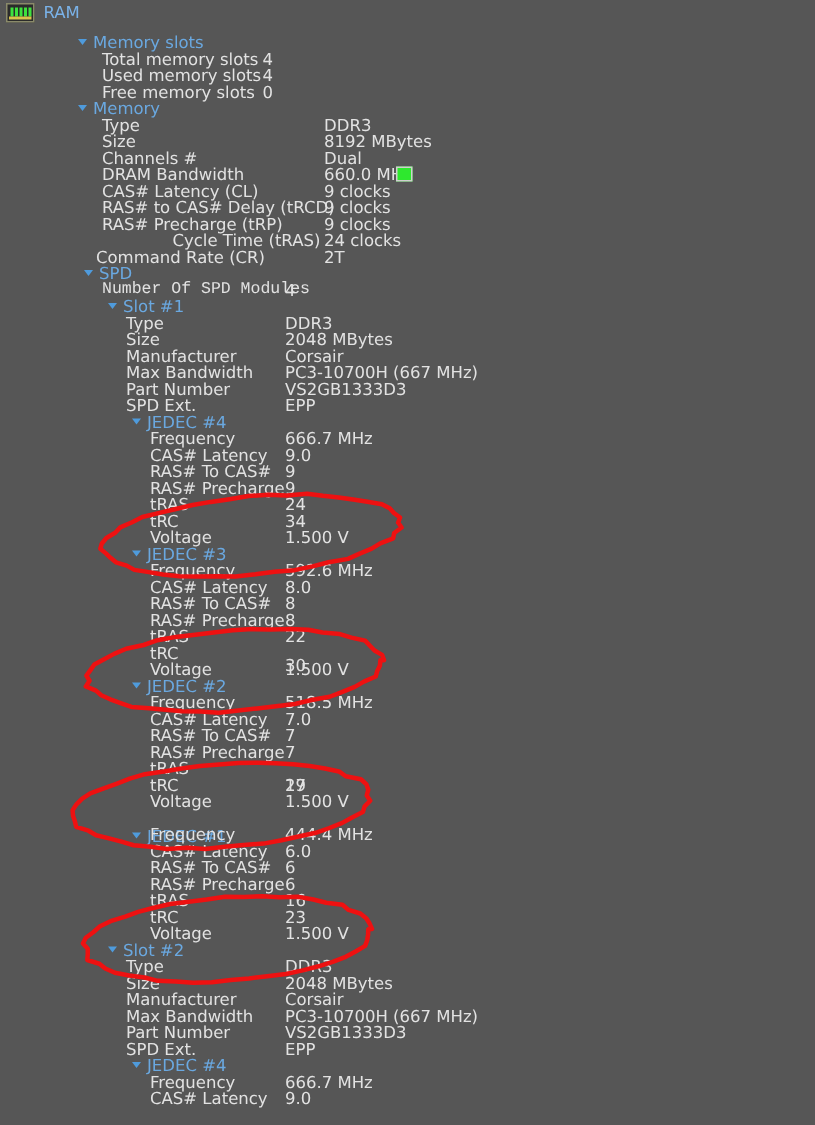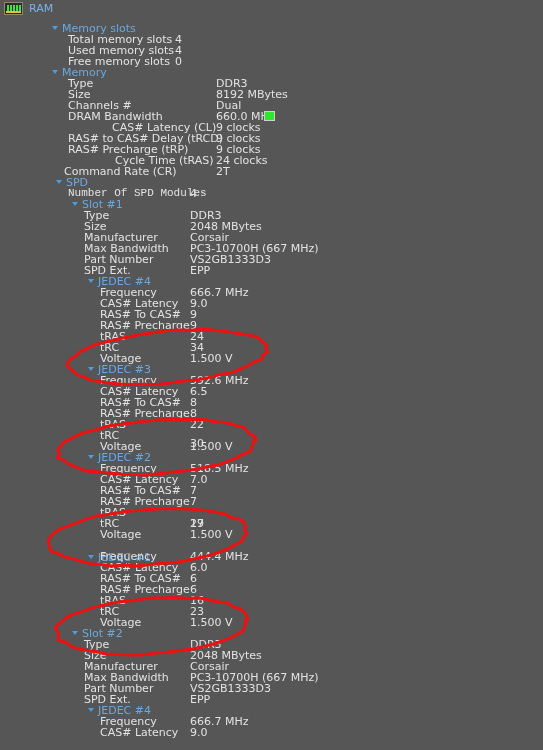"CAS# Latency (CL)" div.lbl { margin-left: 44px -> none }
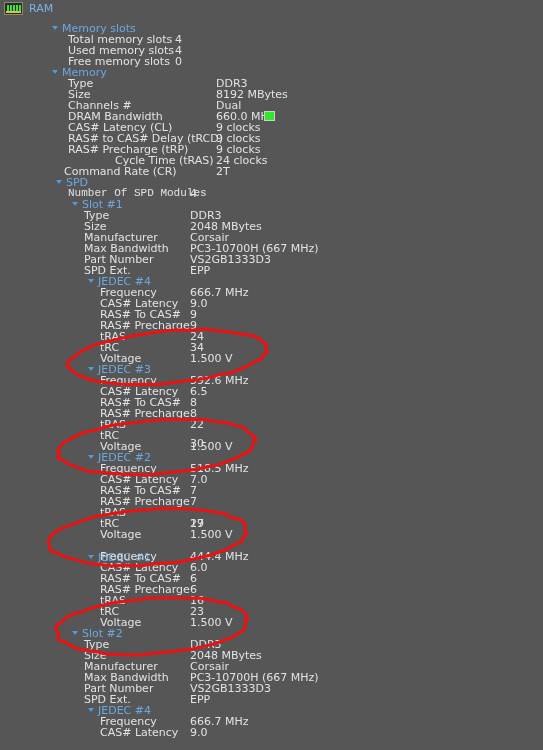"6.5" div.val { text: 6.5 -> 8.0 }
